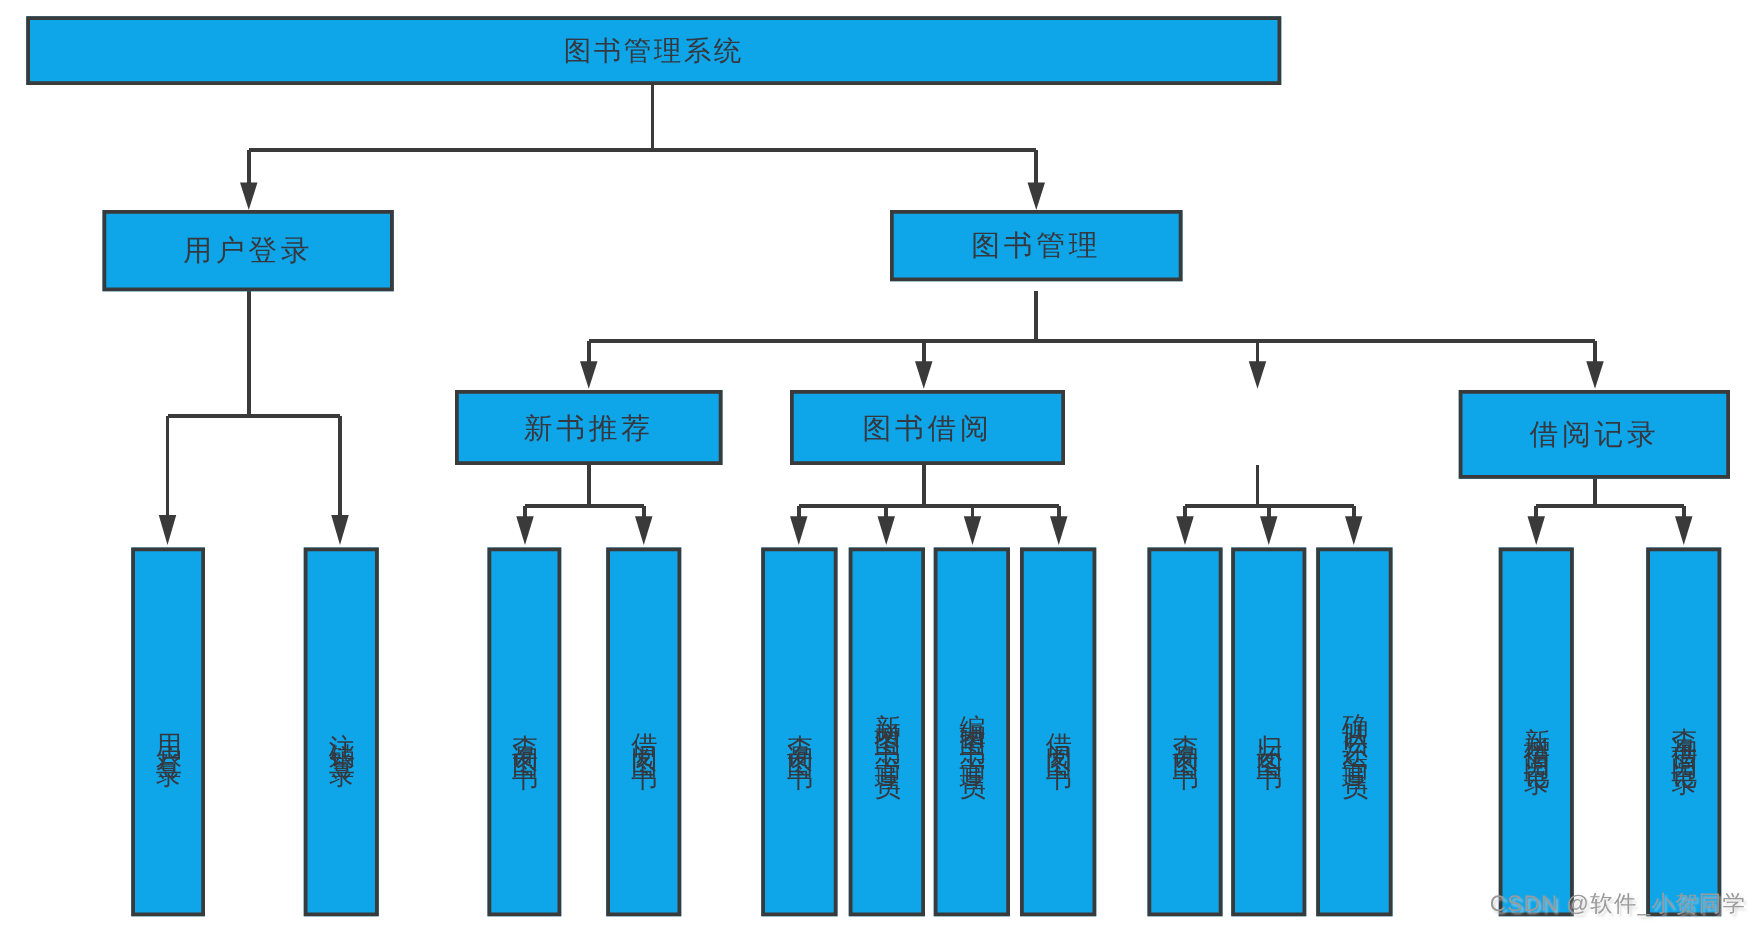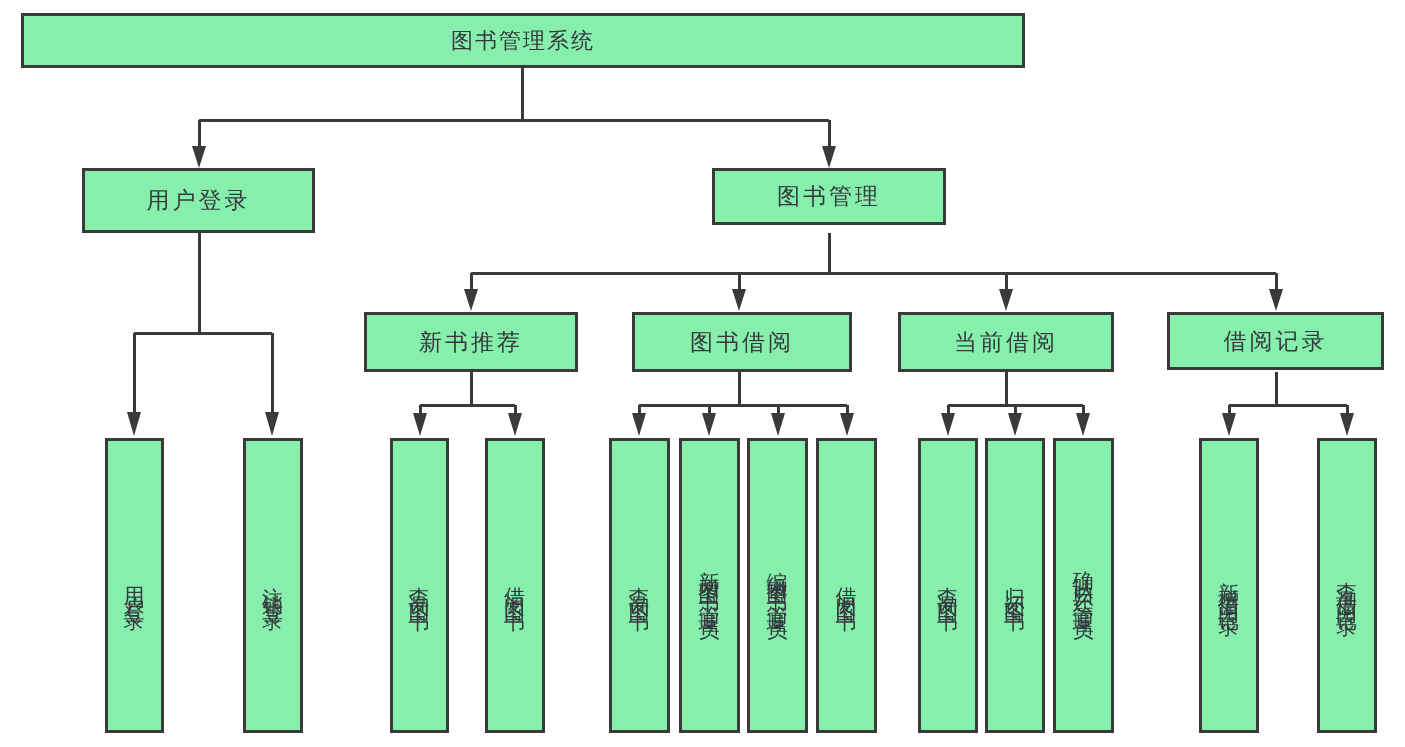"图书管理系统" .node { background: #86efac -> #0ea5e9 }
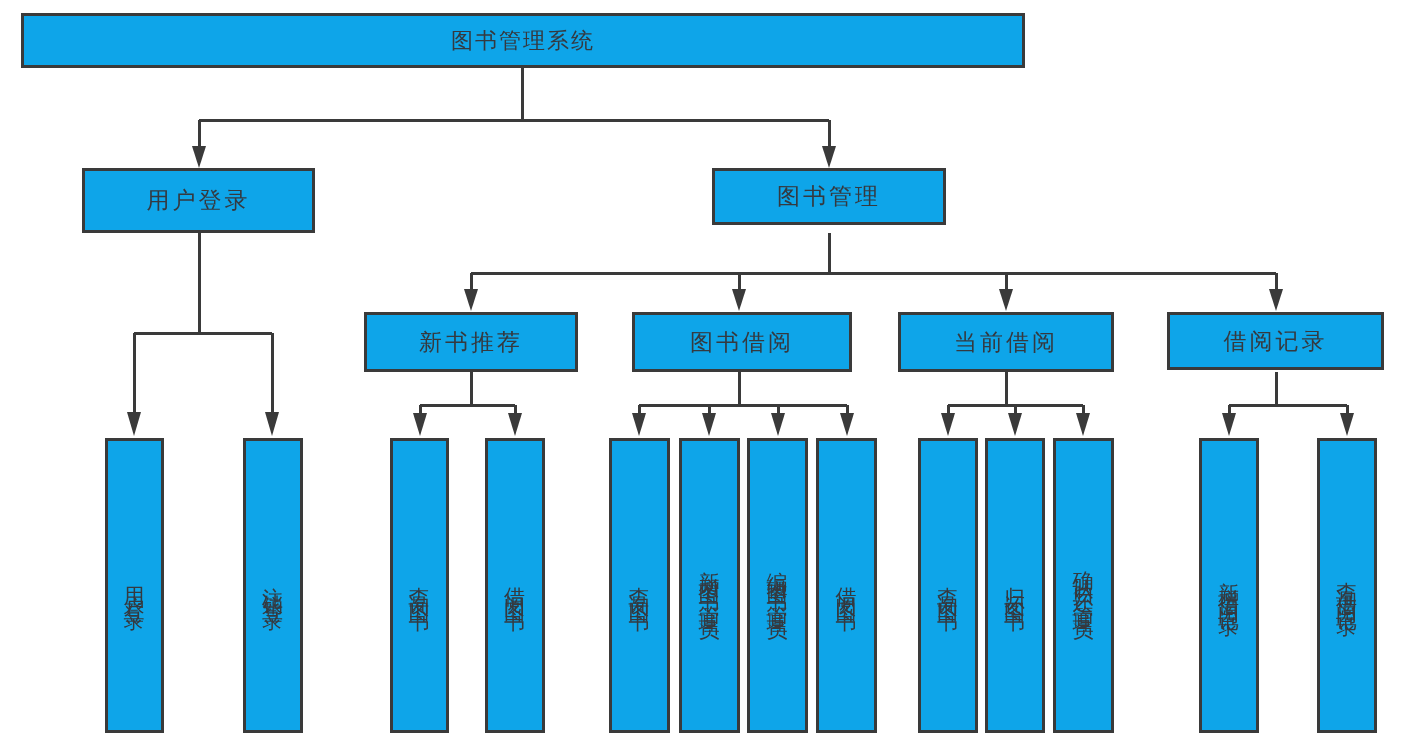"当前借阅" div.node { html: <div>当前借阅</div> -> none }
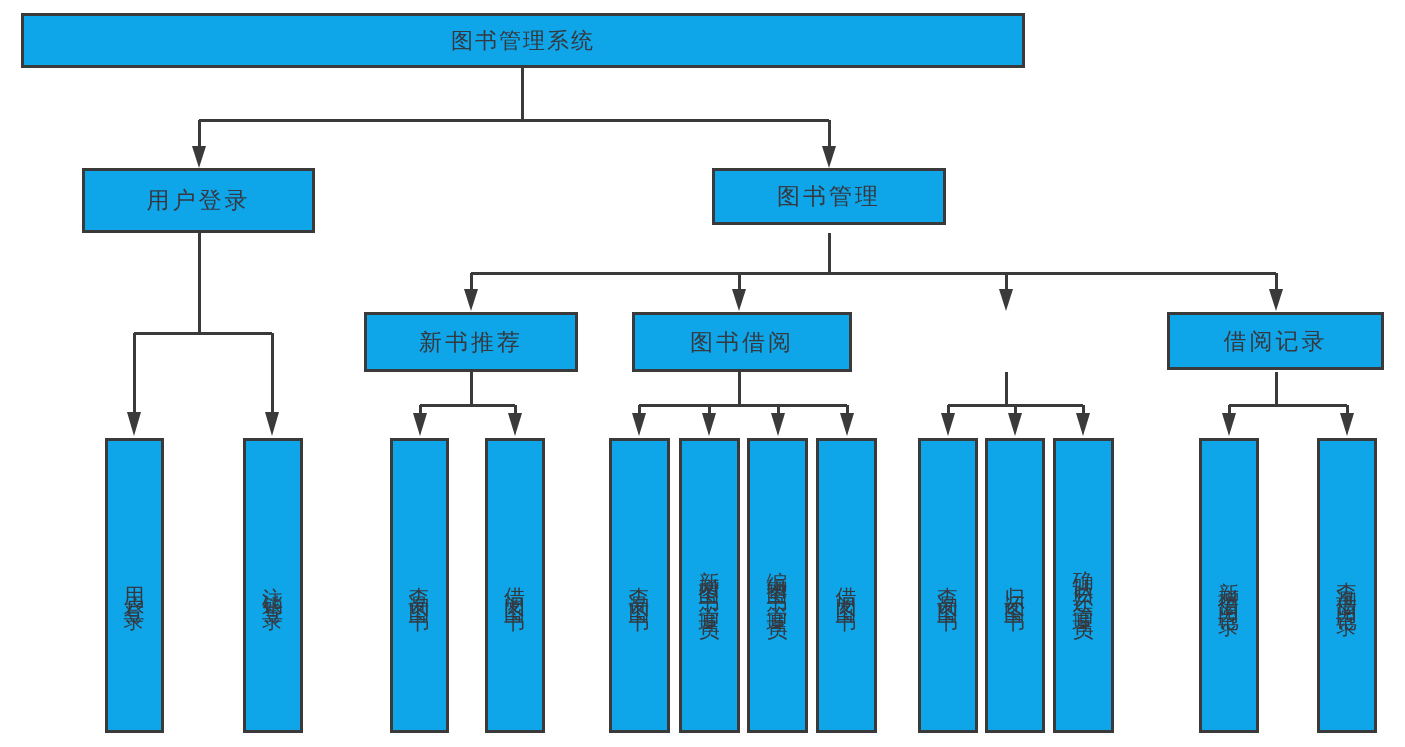"借阅记录" div.node { height: 58px -> 71px }
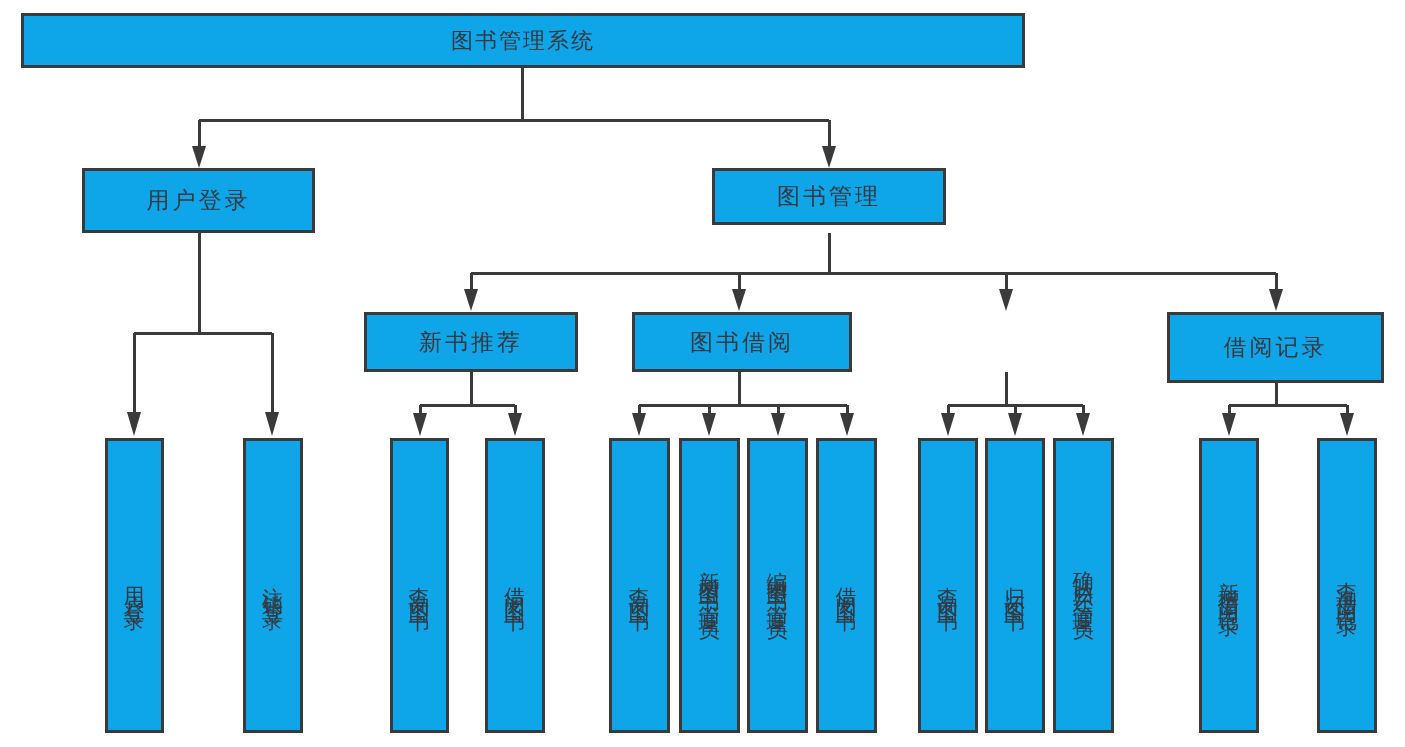"CSDN @软件_小贺同学" div.watermark { html: none -> <div>CSDN @软件_小贺同学</div> }
